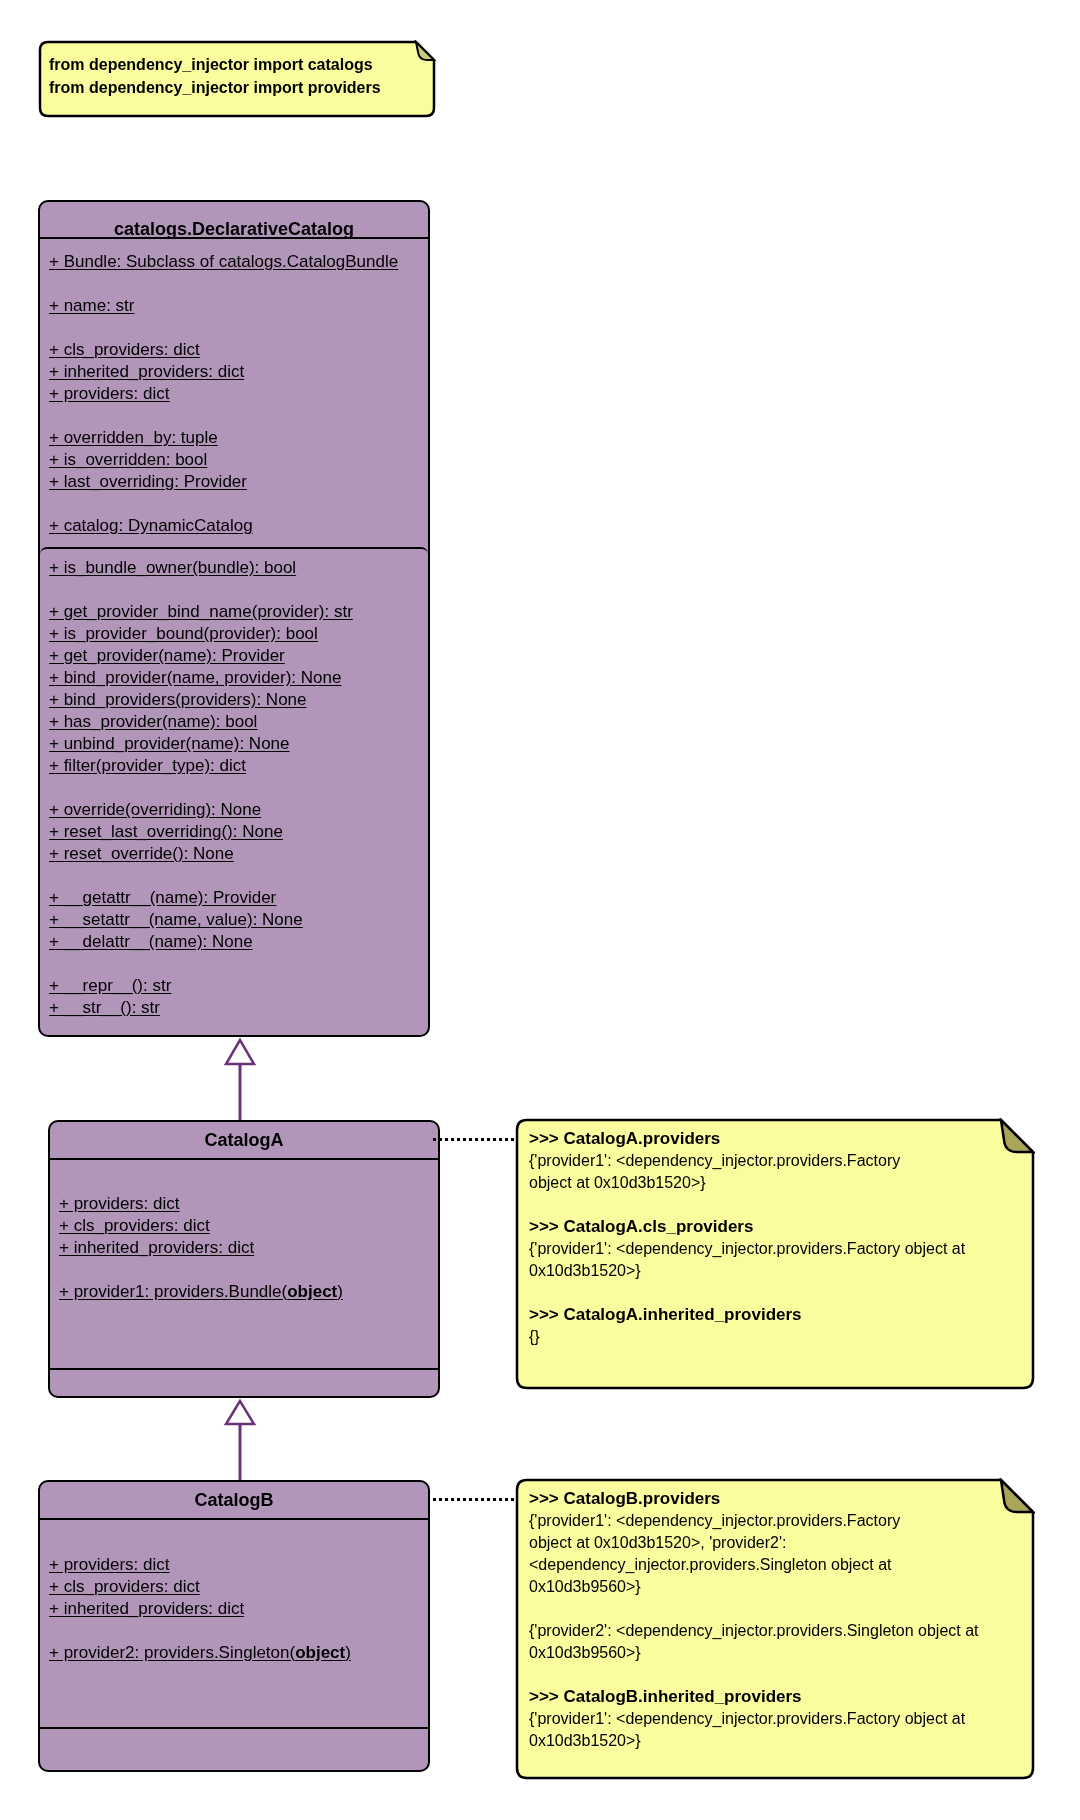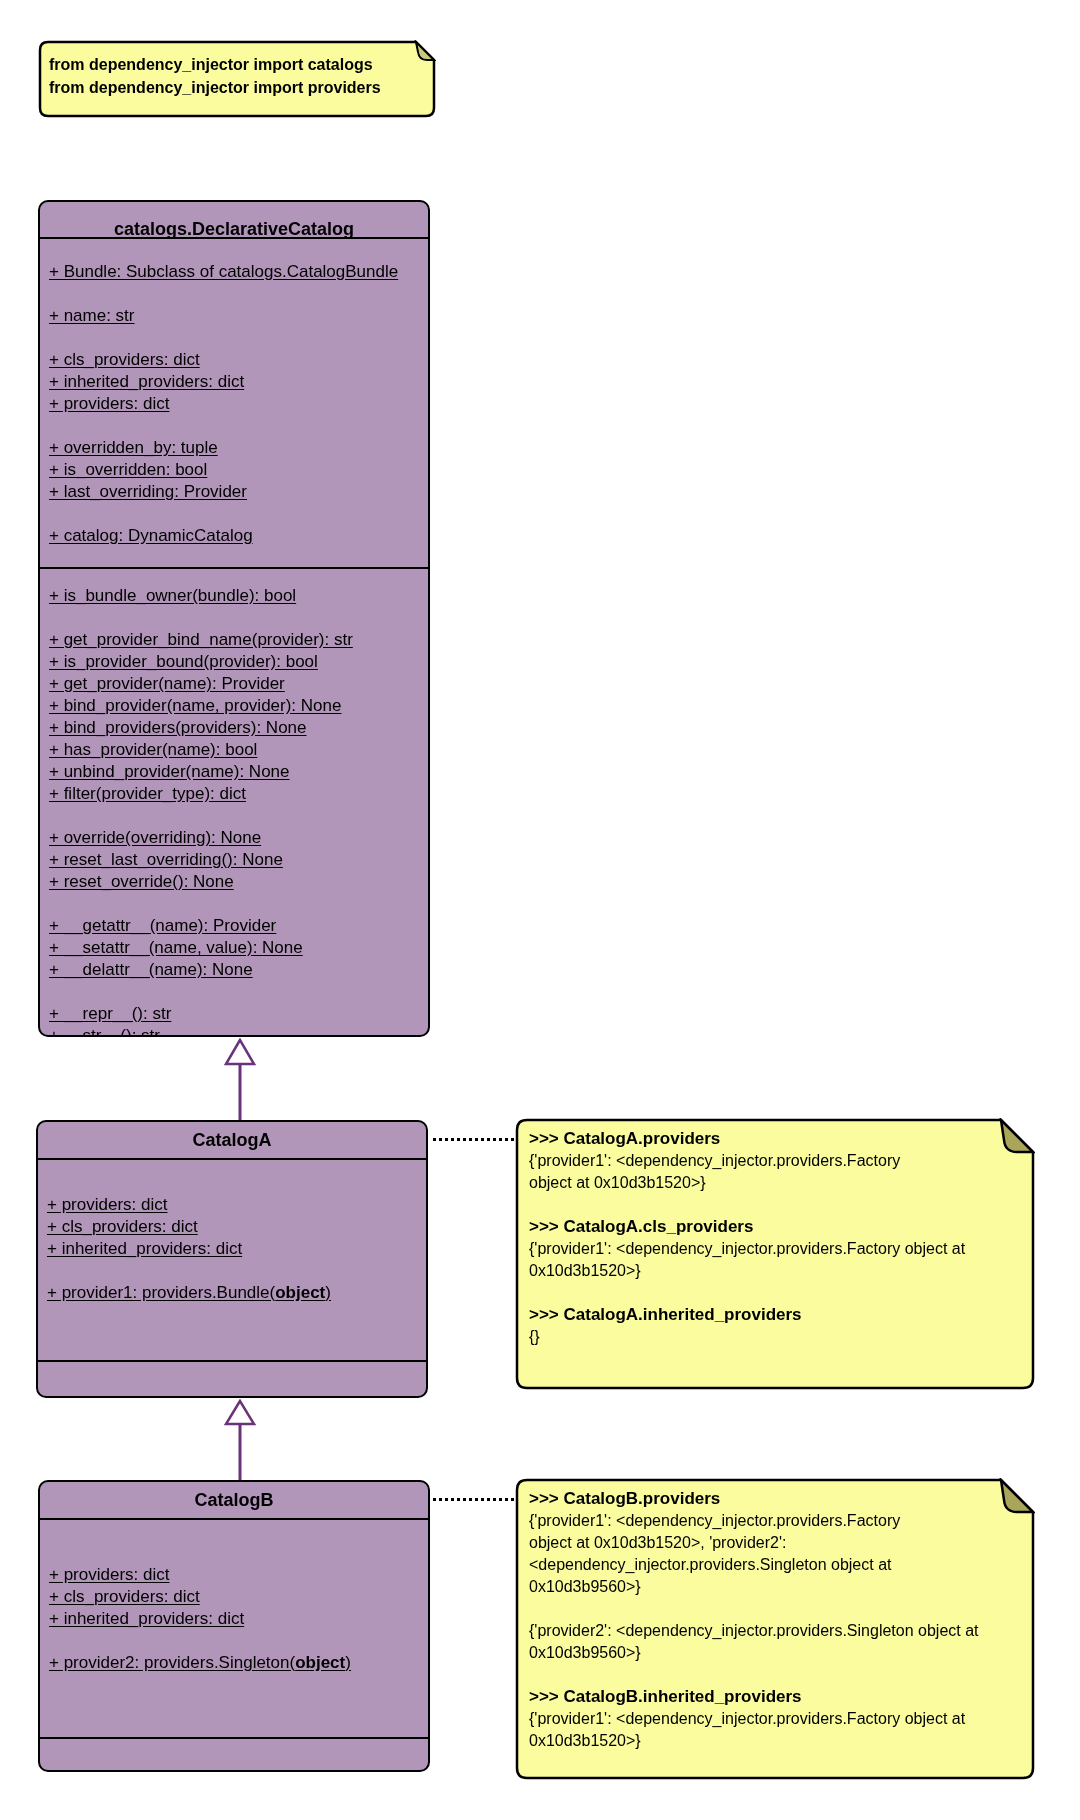"+ Bundle: Subclass of" .uml-sec { margin-top: 10px -> none }
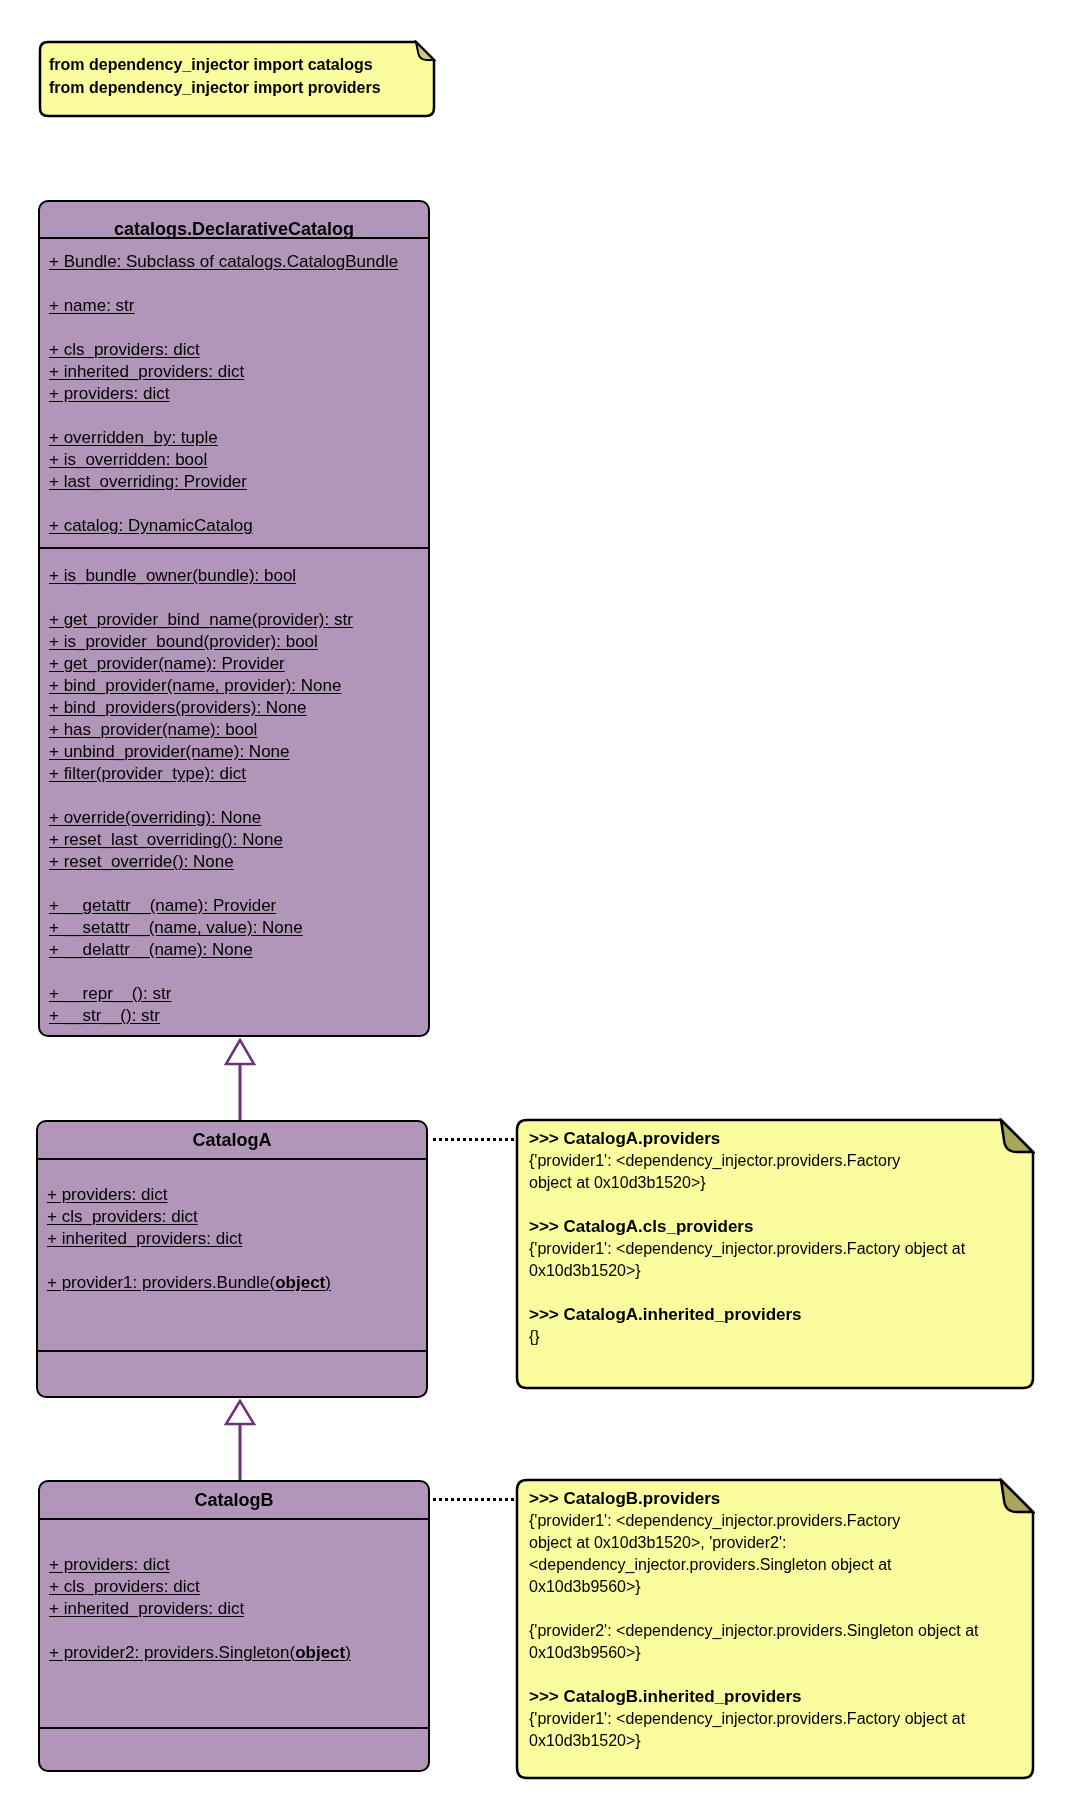"+ is_bundle_owner(bundle): bool" #decl-methods { border-radius: none -> 7px; padding-top: 16px -> 8px }
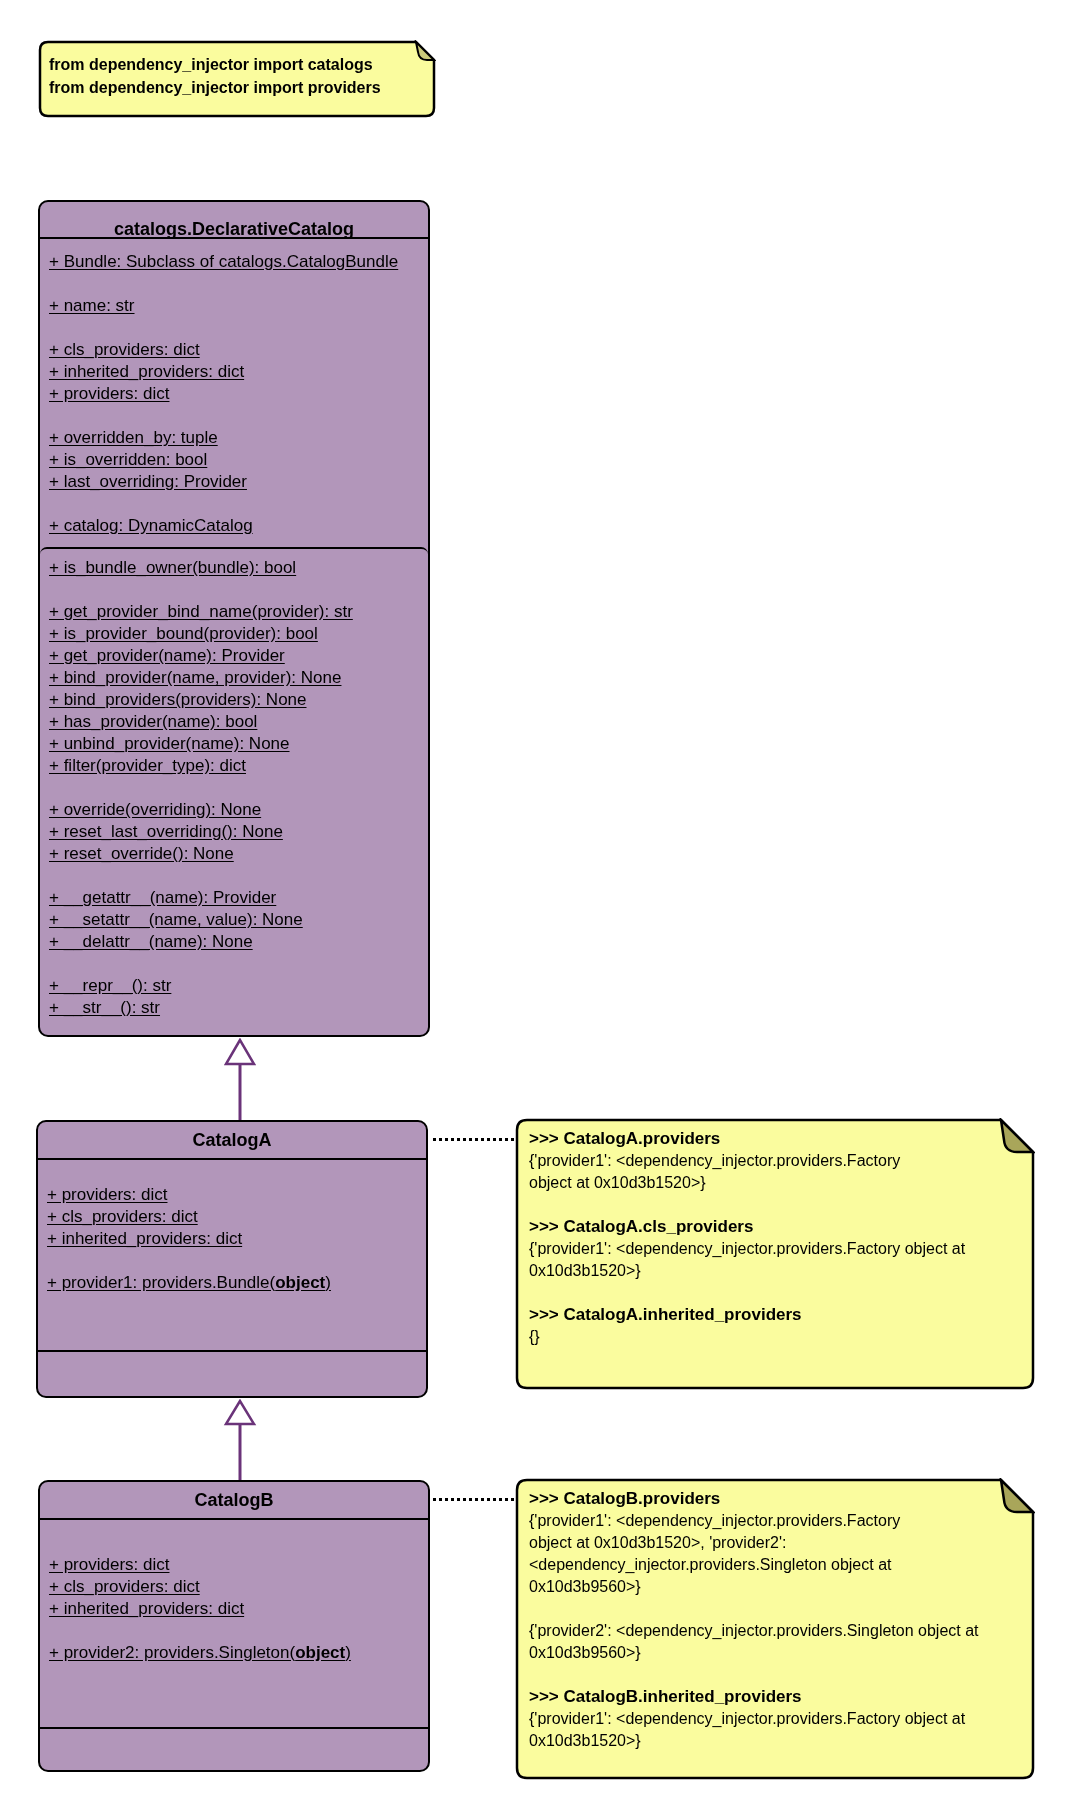"CatalogA" #class-catalog-a { gap: none -> 9px; left: 36px -> 48px }
